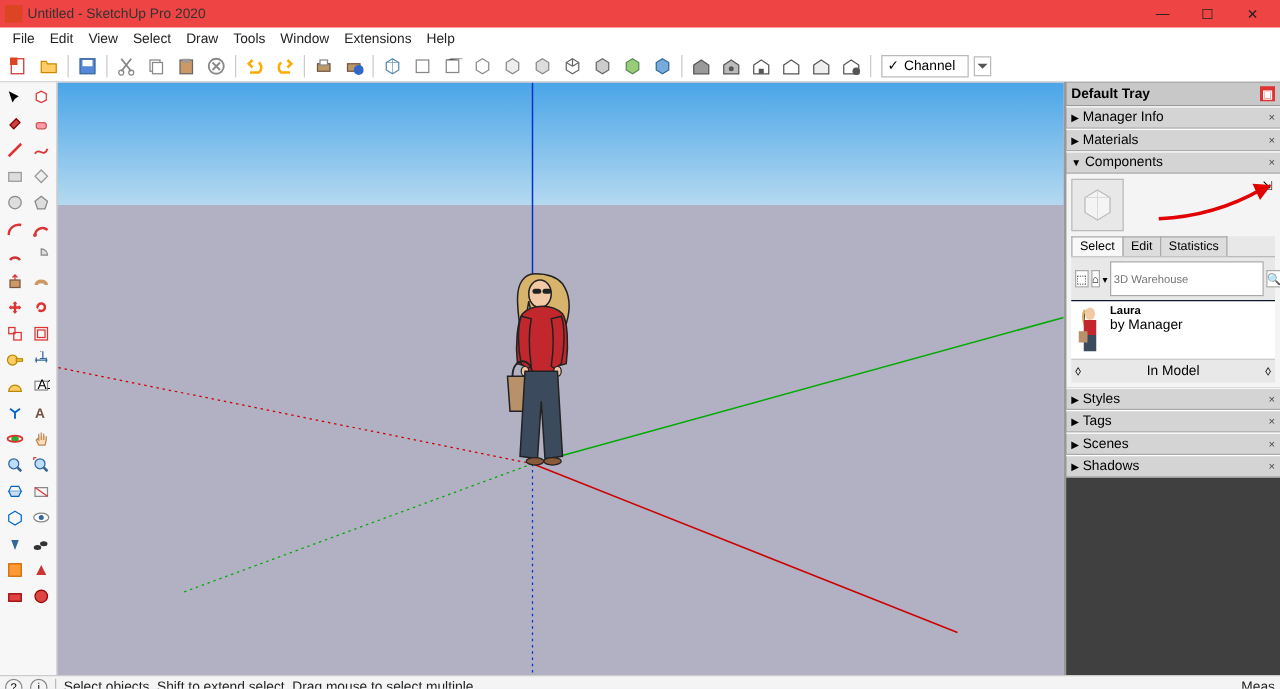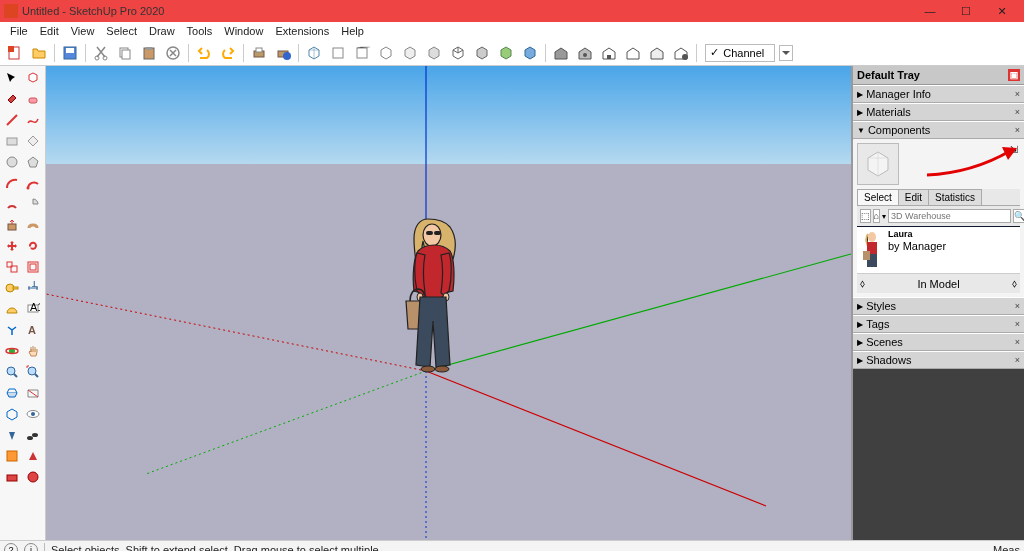"3D Warehouse" .comp-search input { height: 14px -> 28px }
